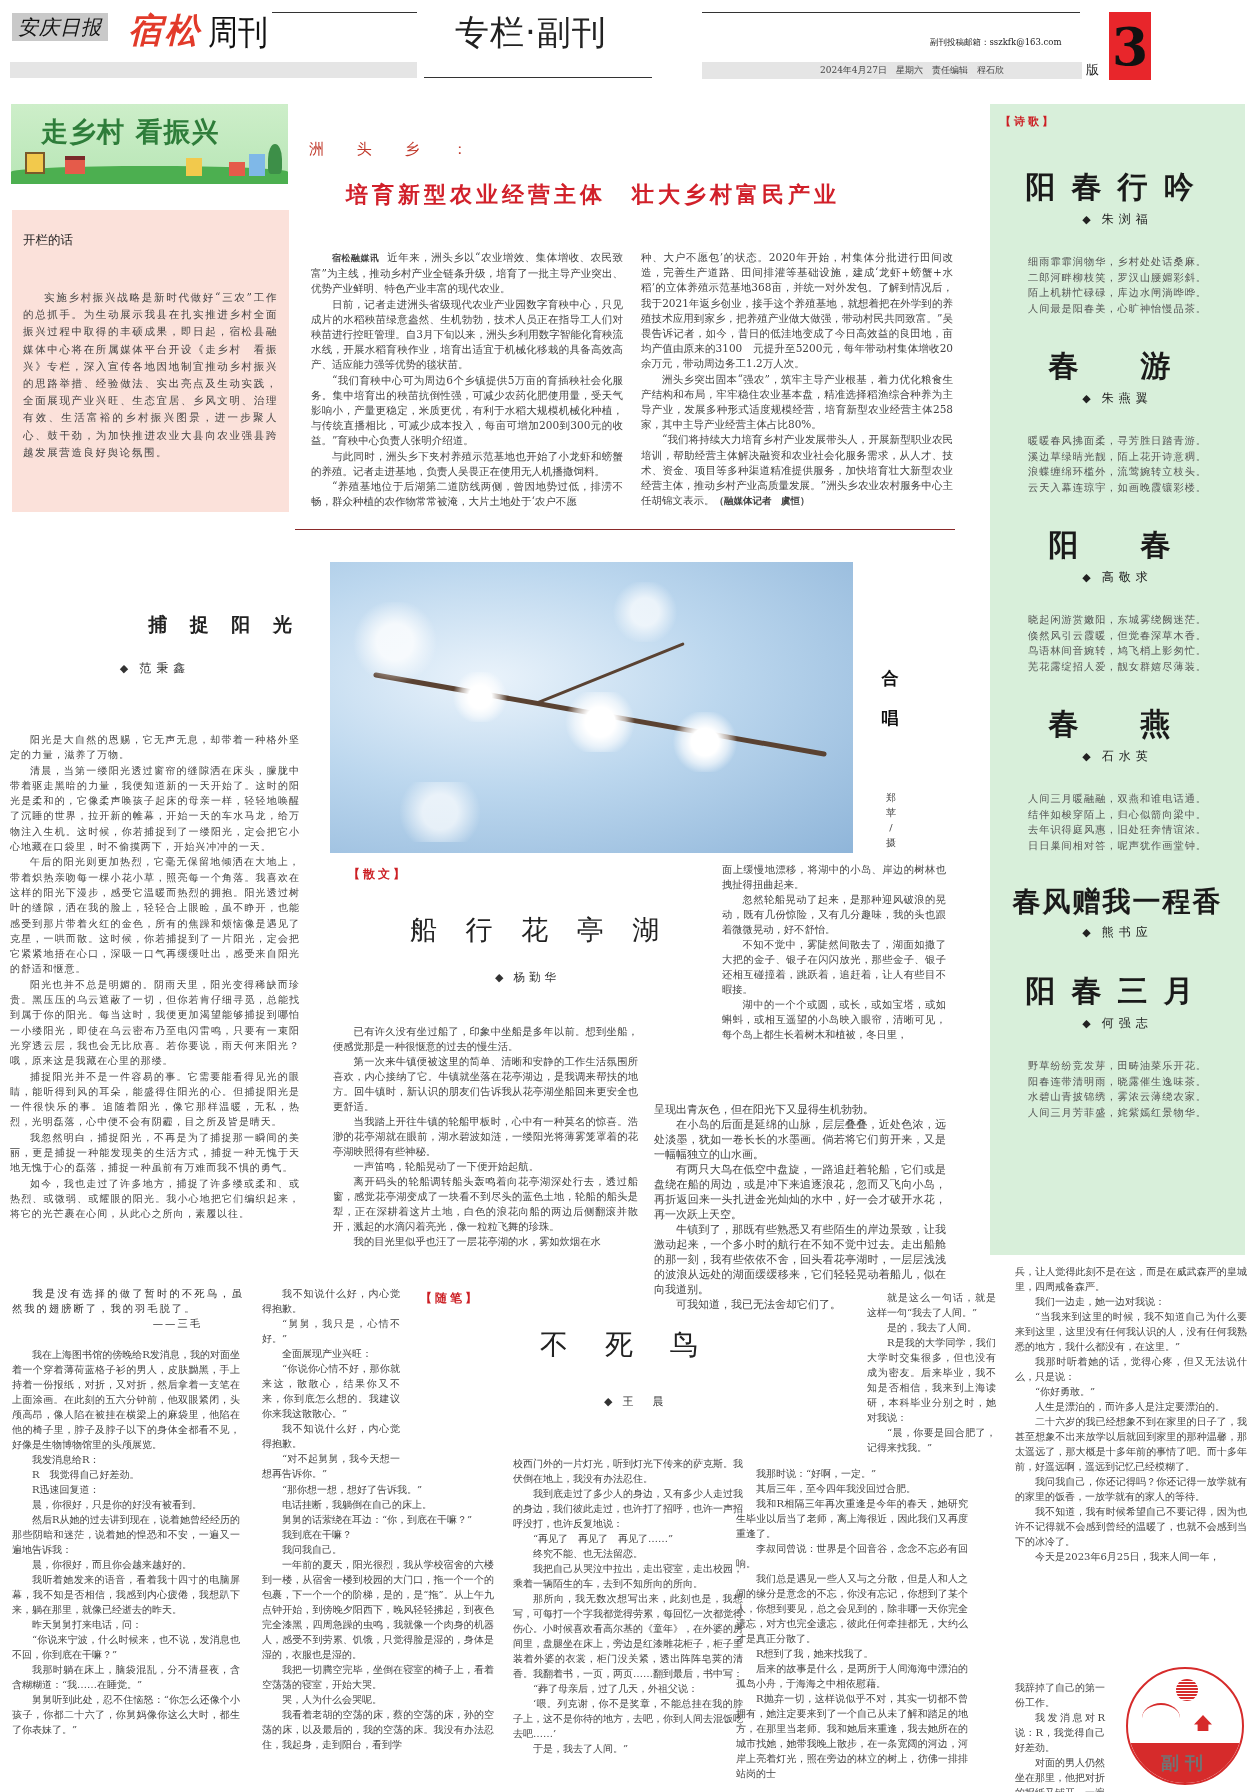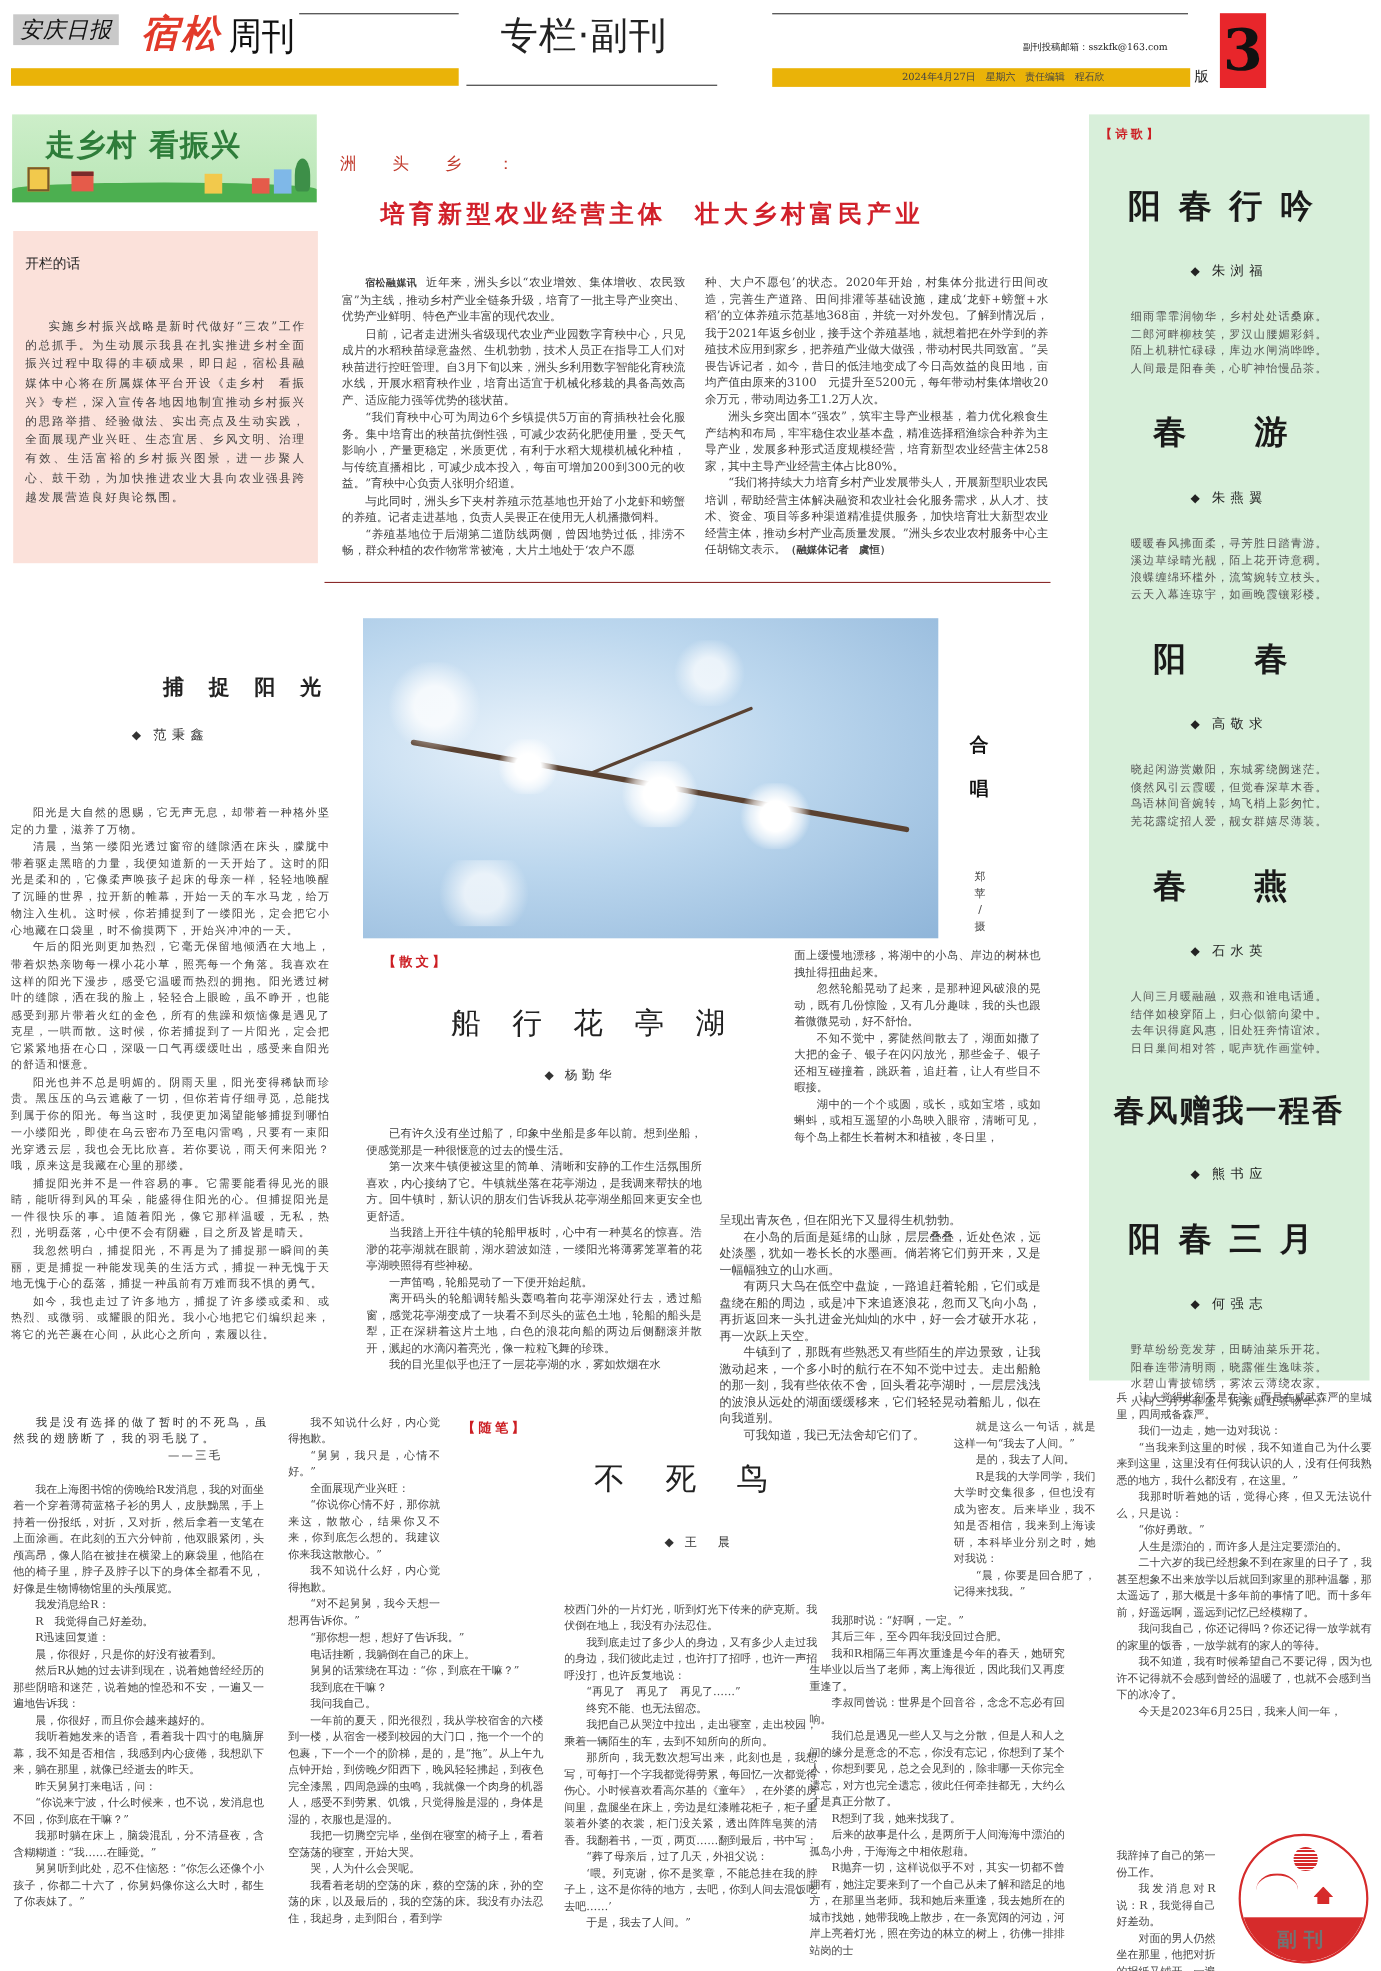"2024年4月27日 星期六 责任编辑 程石欣" .masthead-grey { background: #eab308 -> #e5e5e5 }
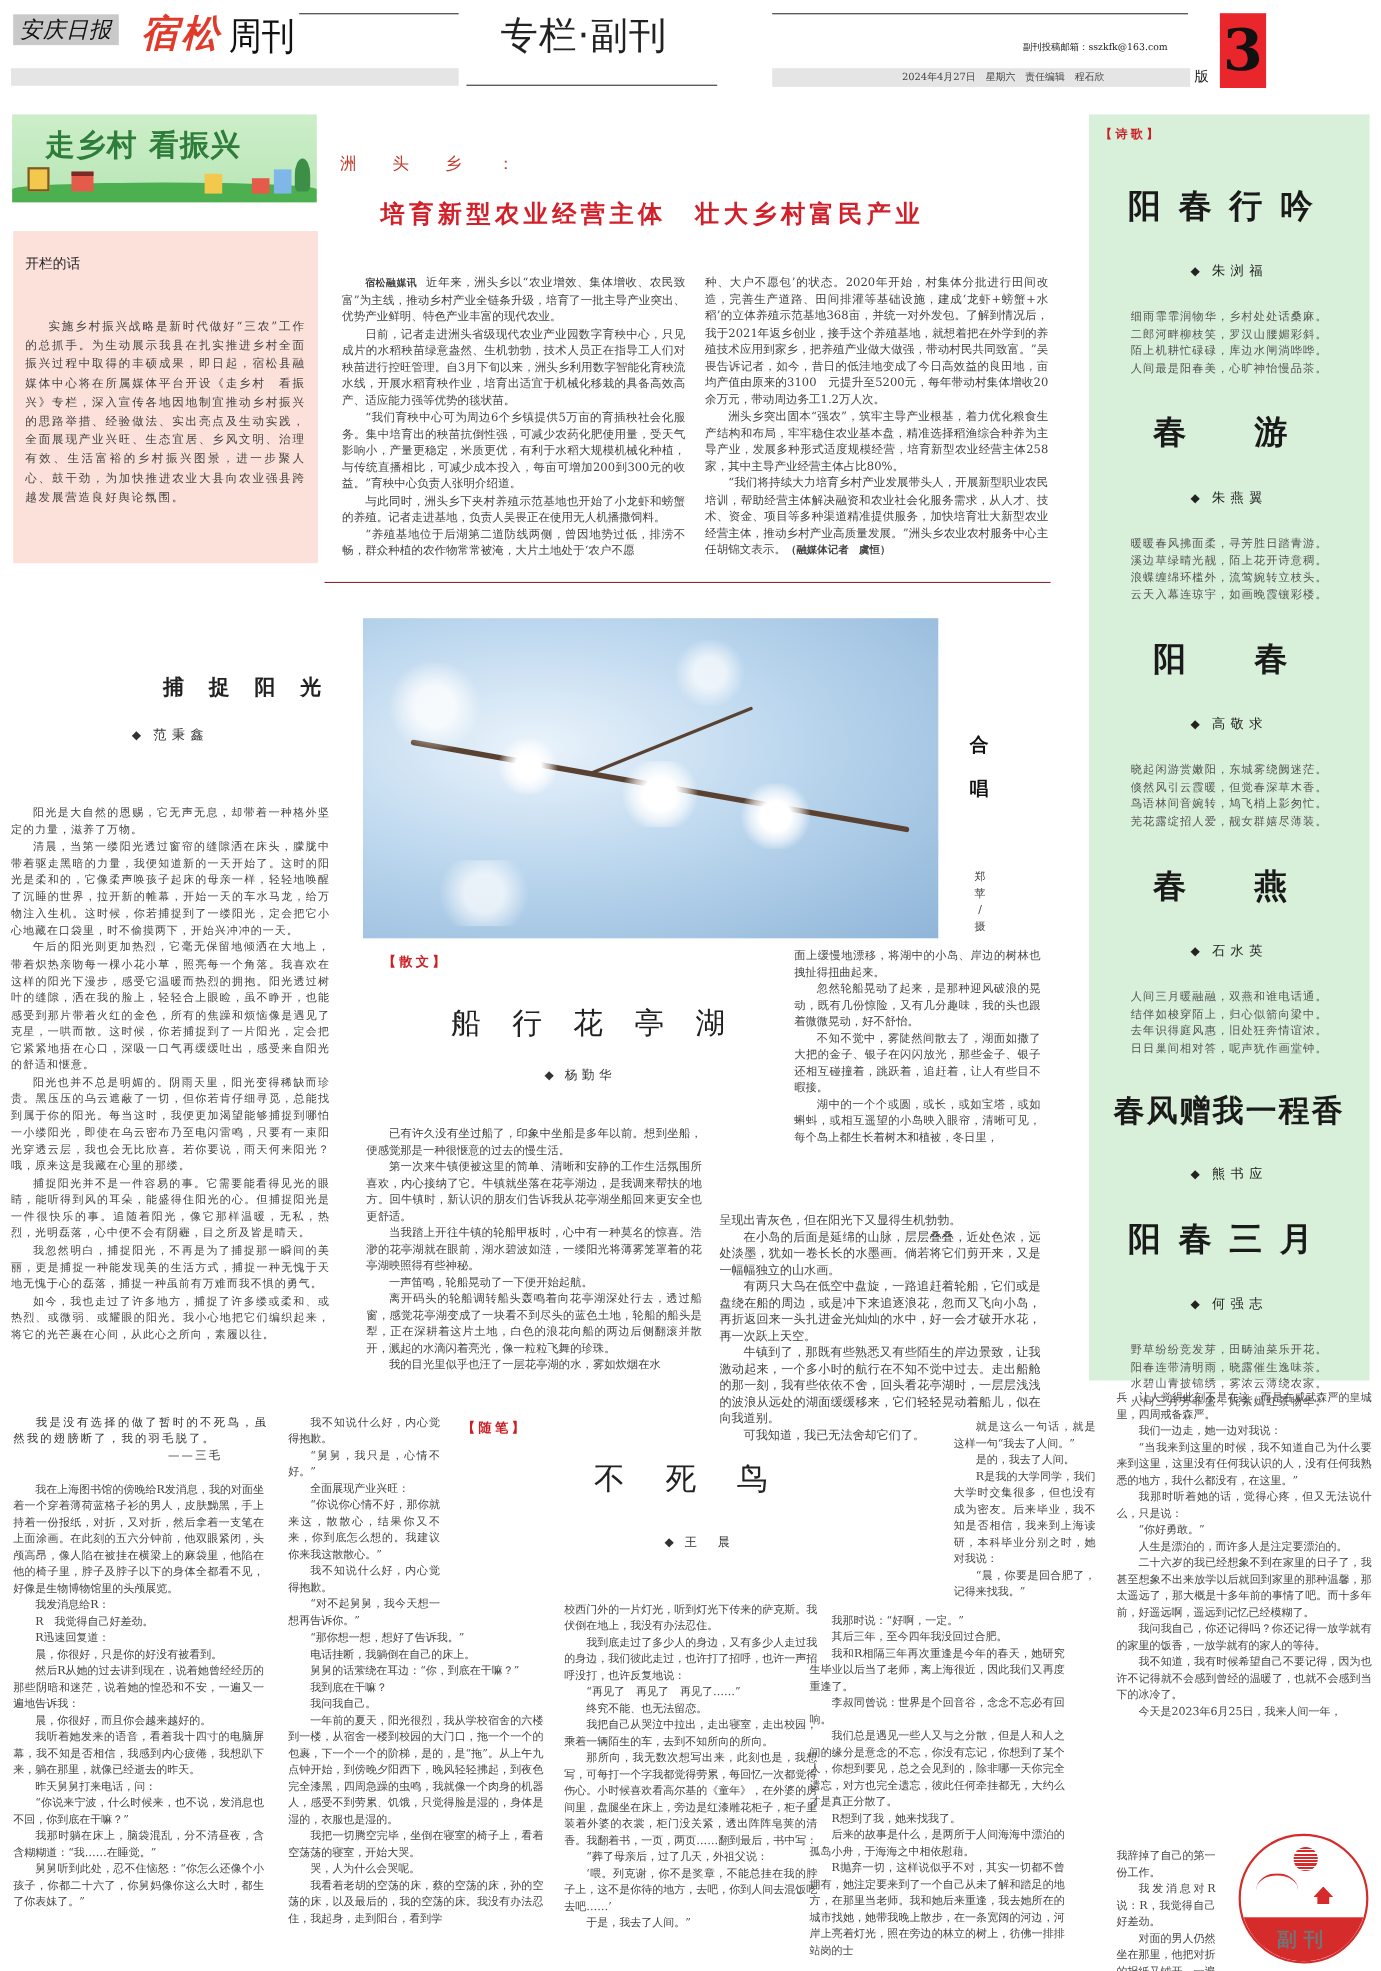"◆ 朱浏福" .poem-author { margin-top: 30px -> 3px }
